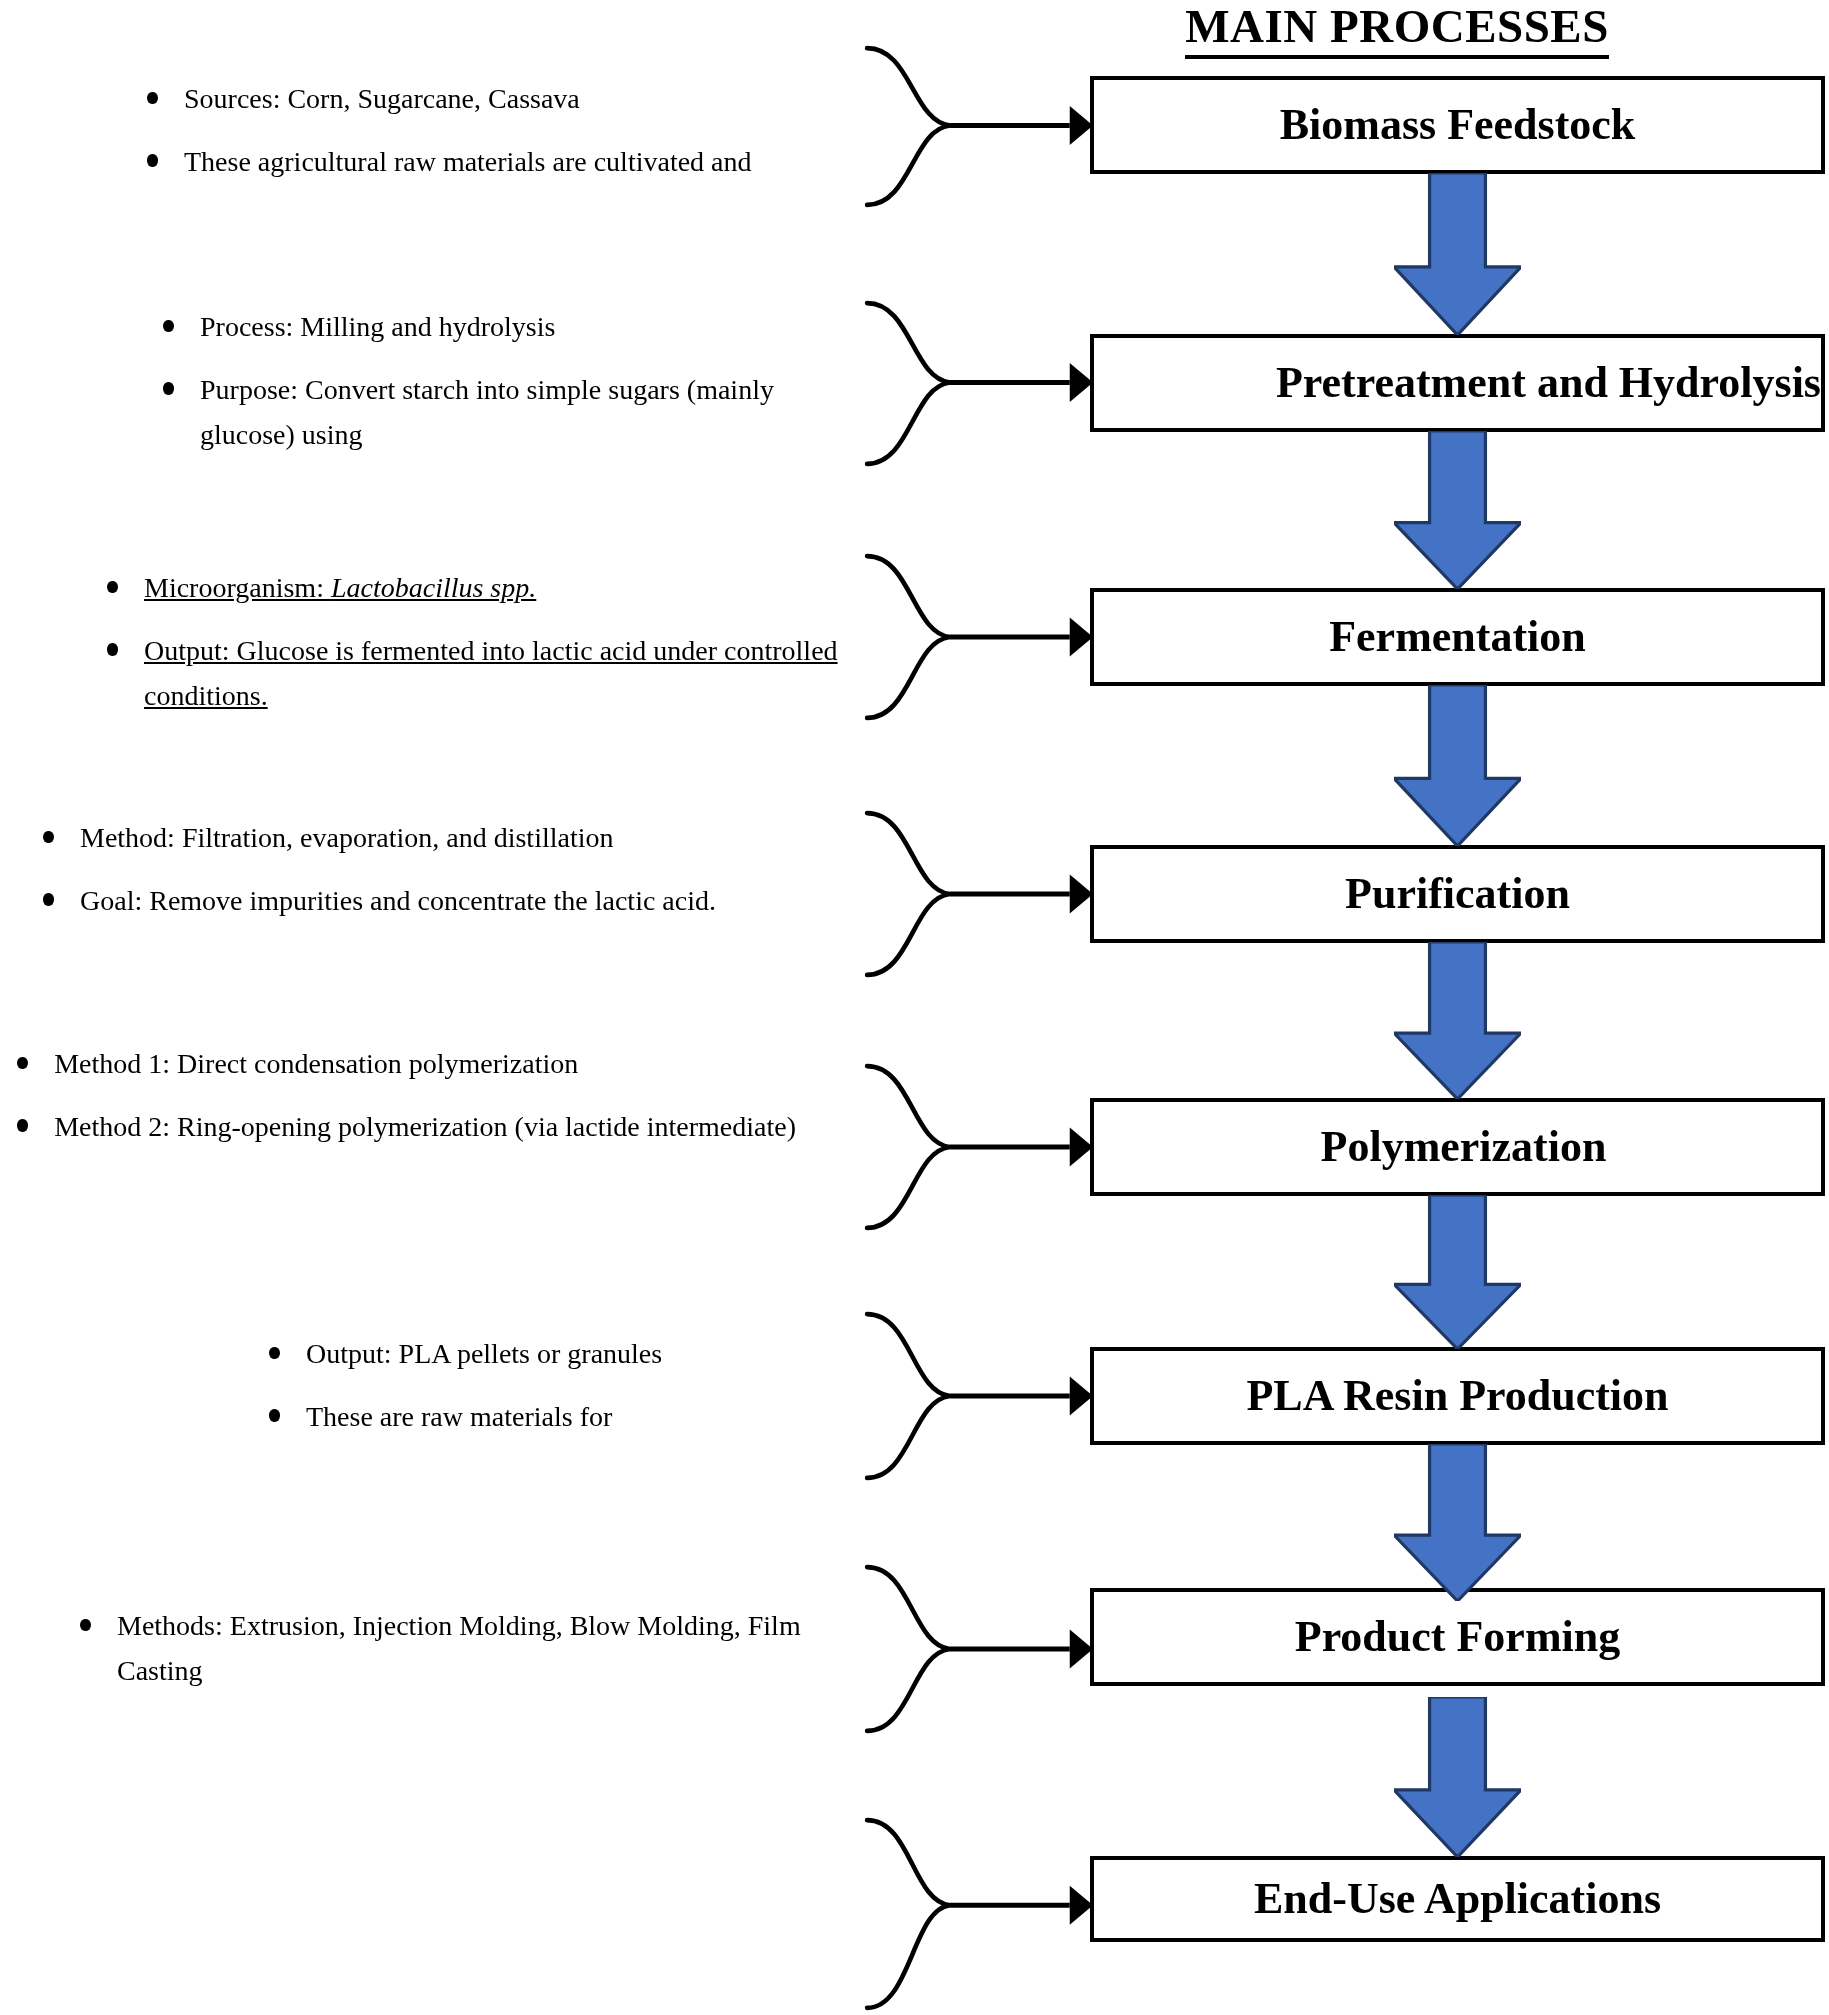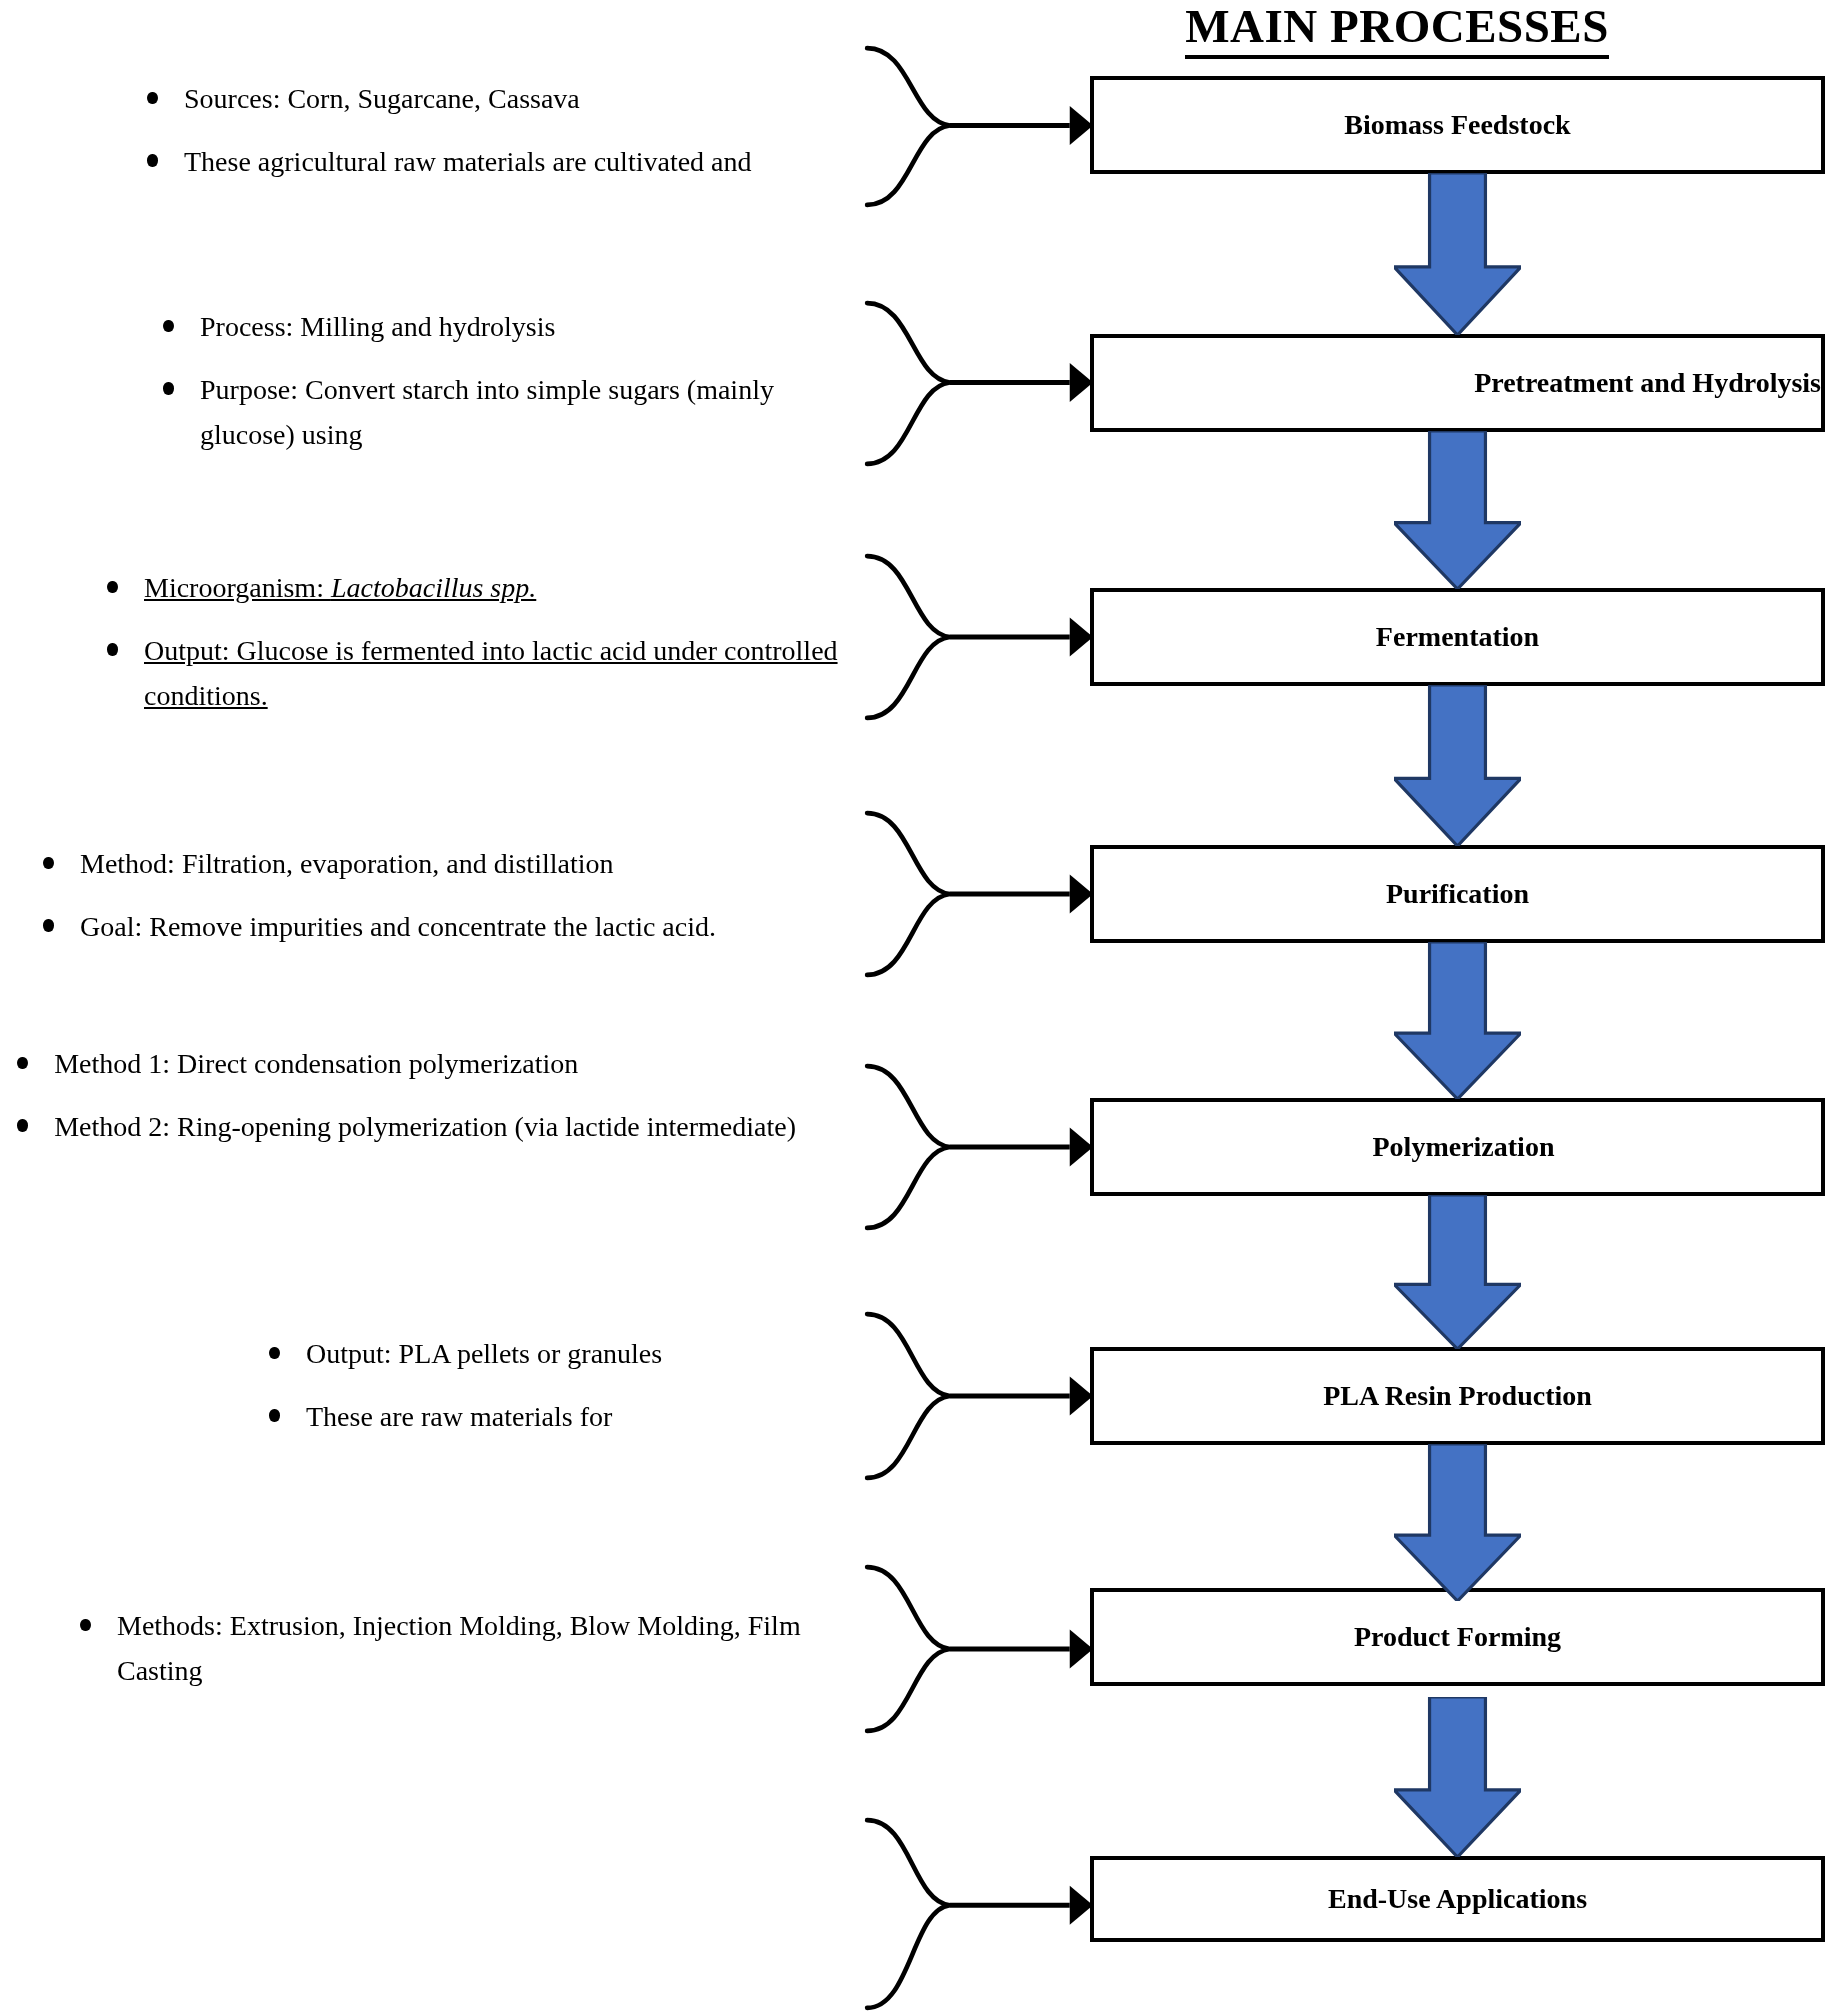"Biomass Feedstock" .pbox span { font-size: 28px -> 44px }
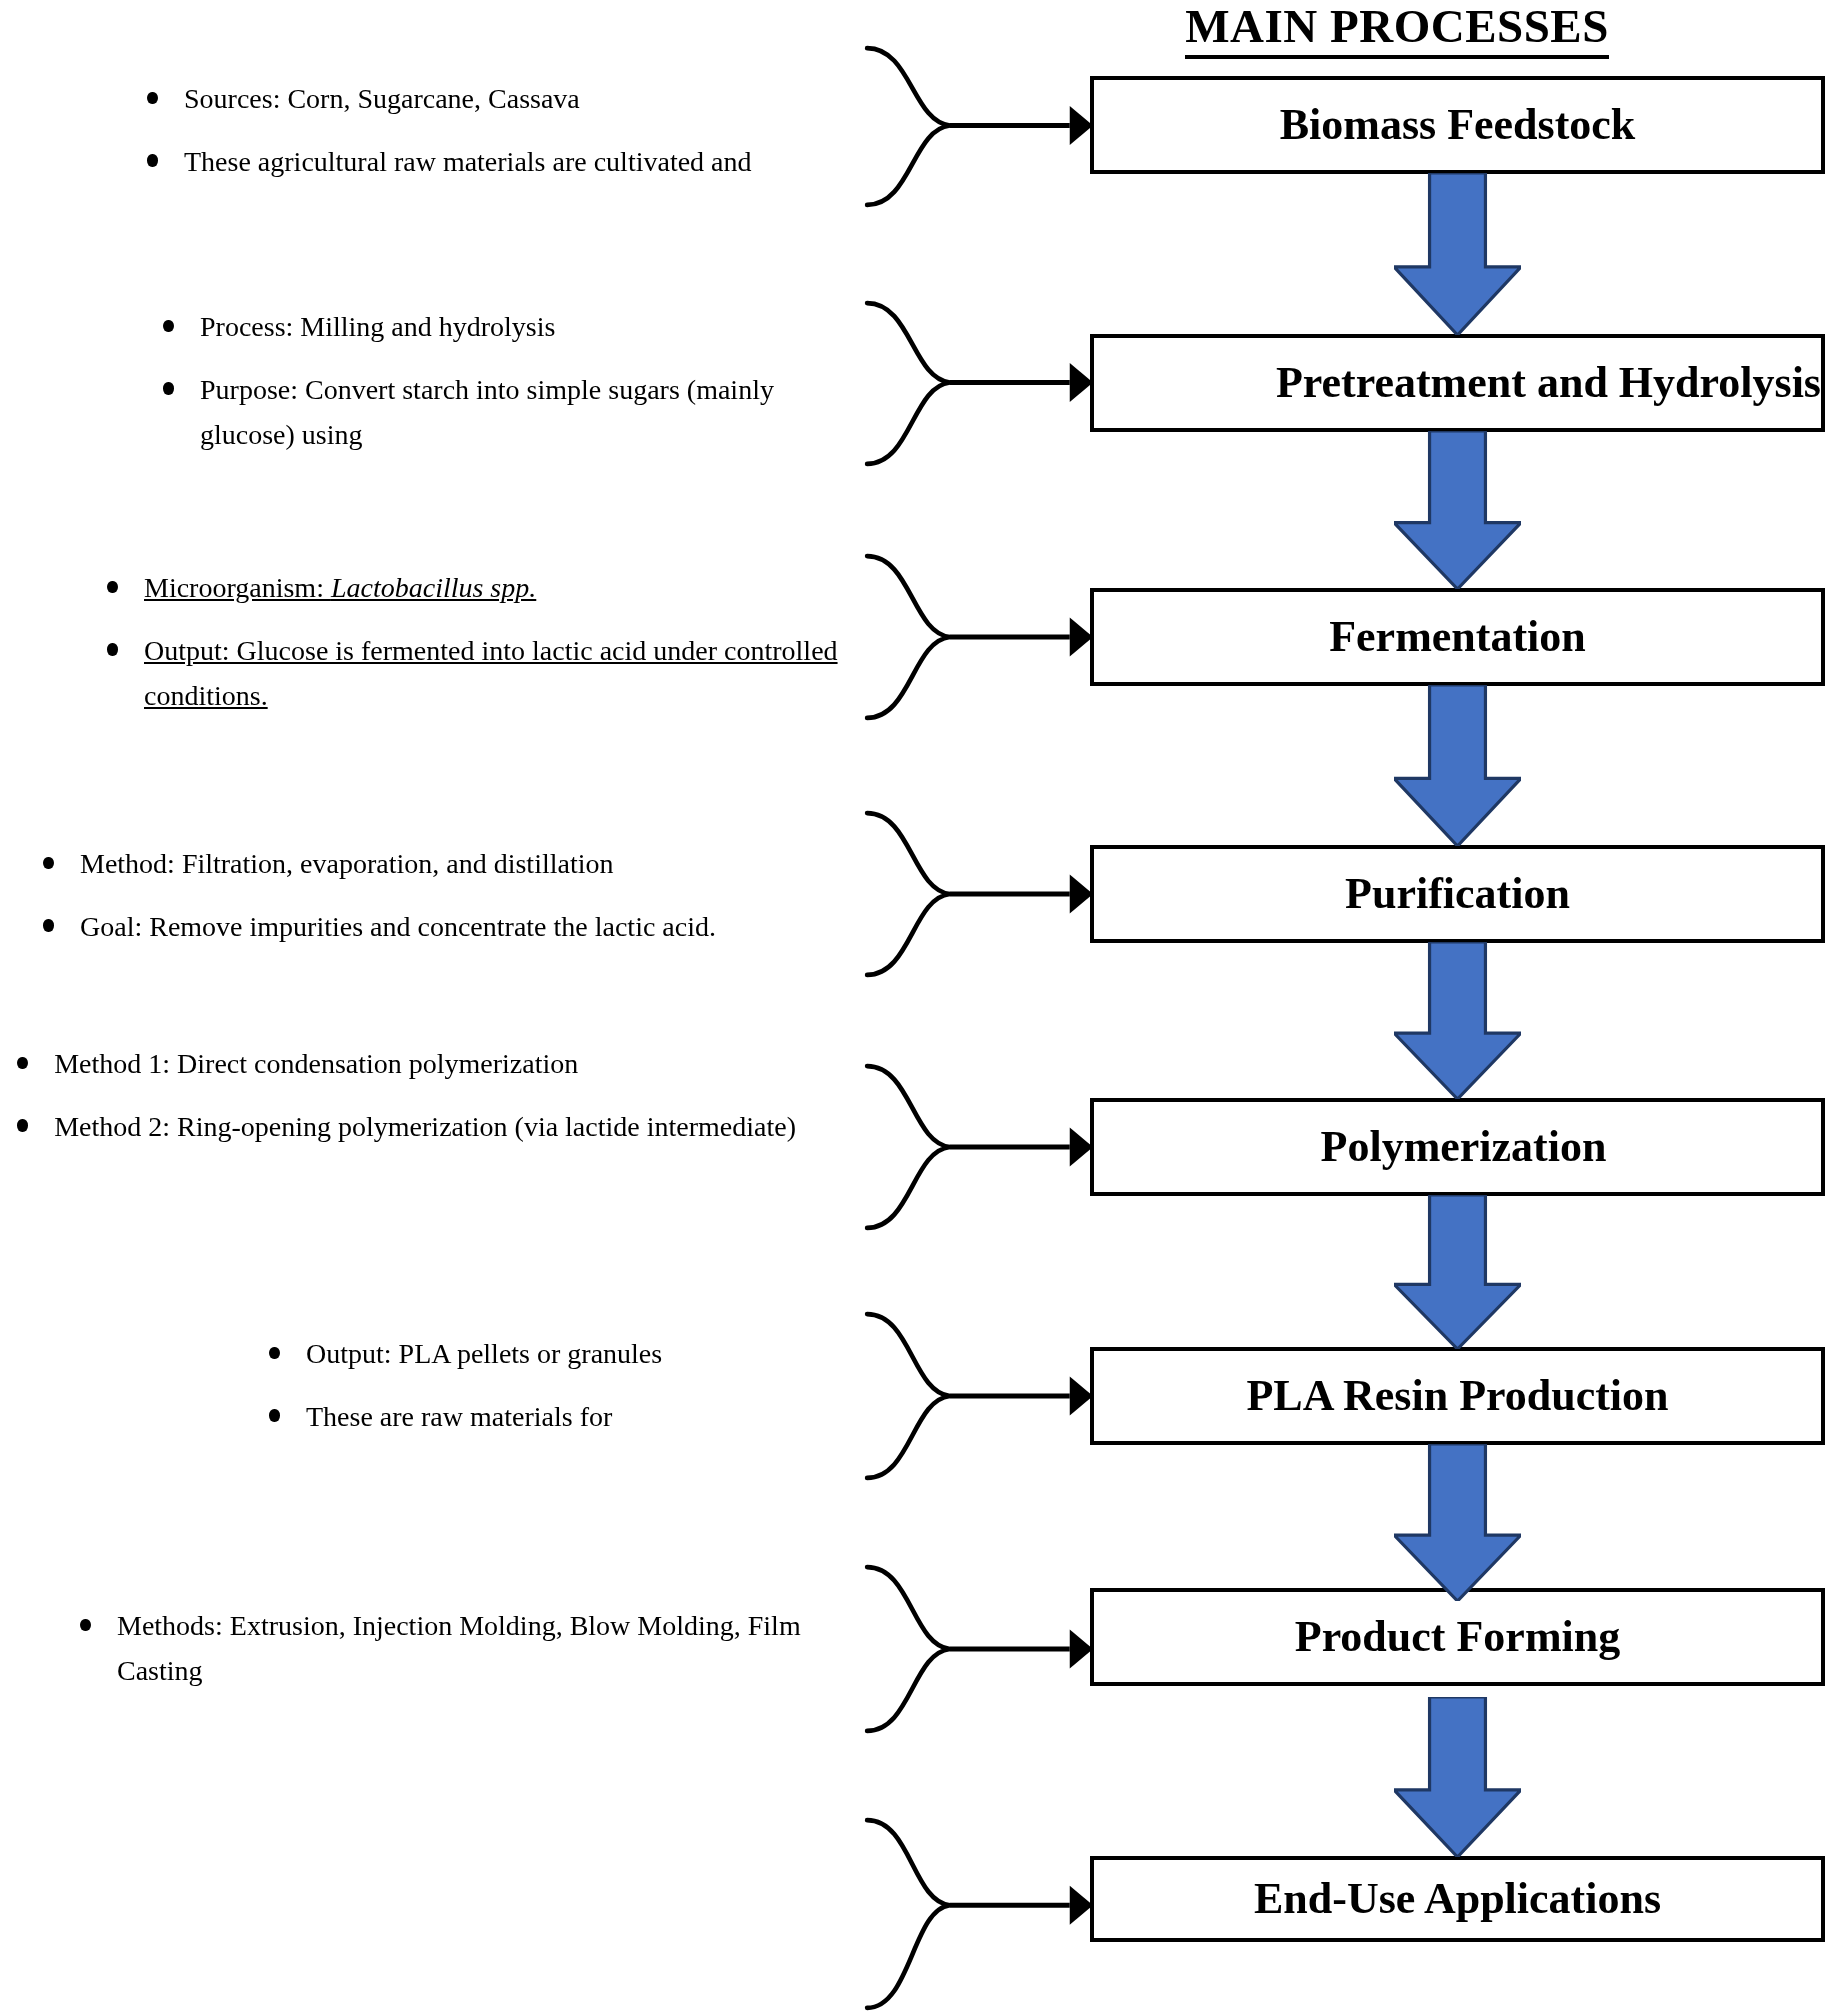"Method: Filtration, evaporation, and" div.notes { margin-top: 26px -> none }
